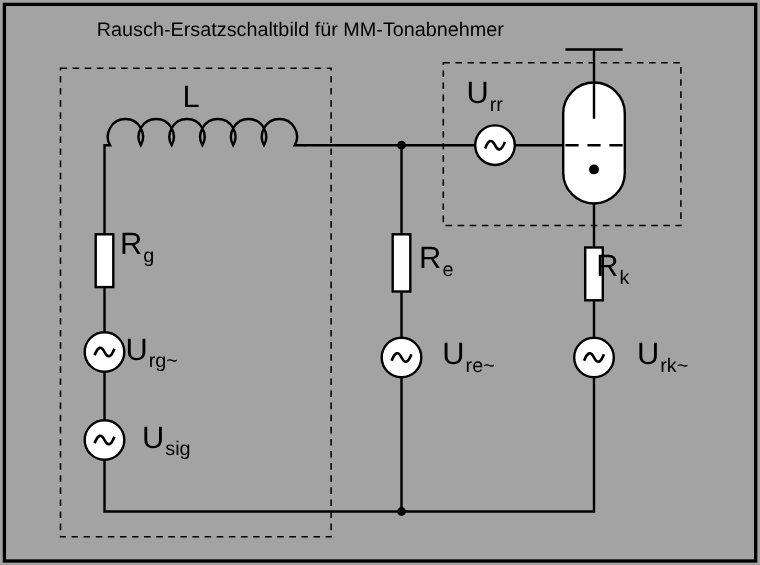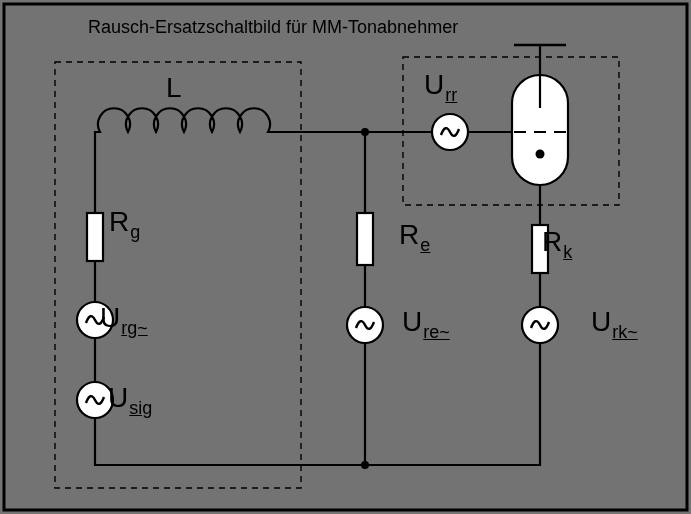"Rausch-Ersatzschaltbild für" .frame { background: #737373 -> #a3a3a3 }
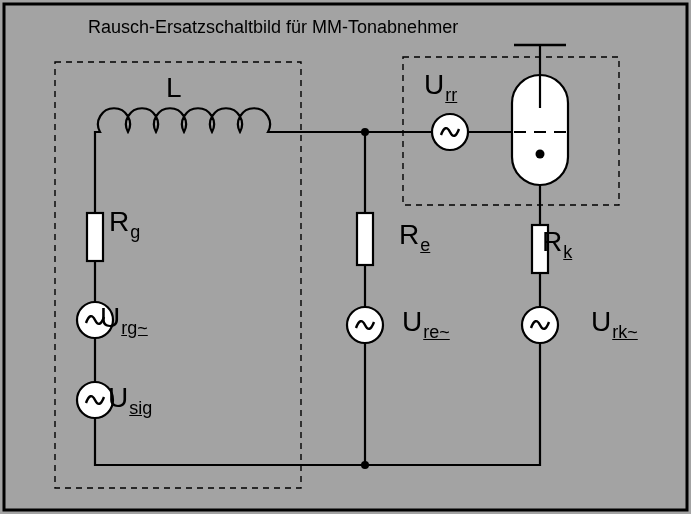"rr" .comp .sub { text-decoration: underline -> none }
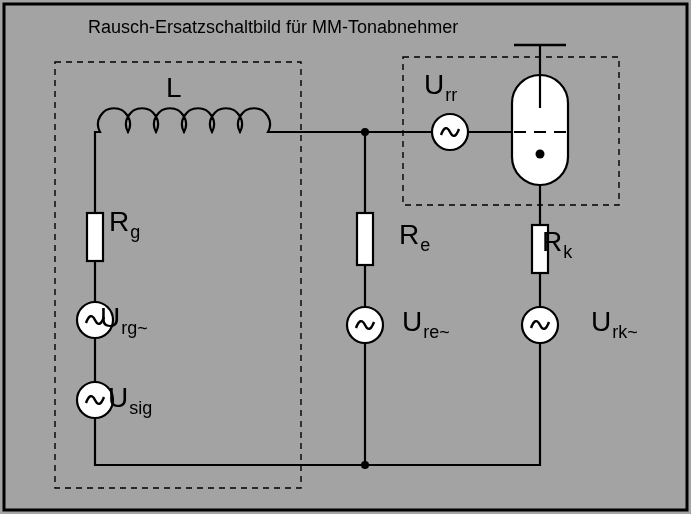"Re" div.lbl { left: 399px -> 381px }
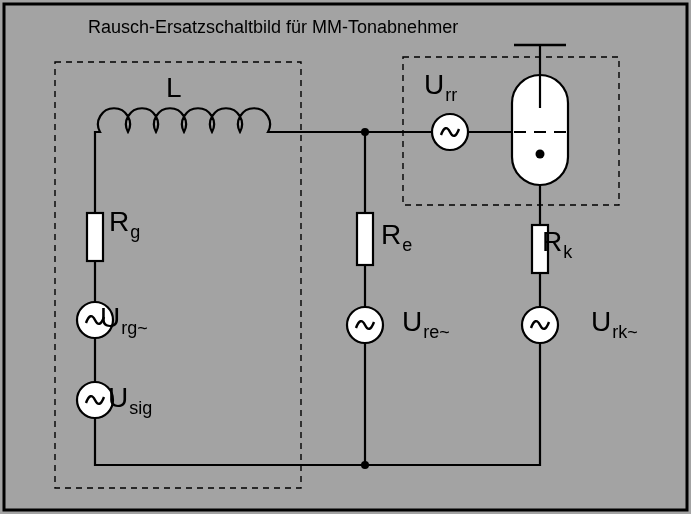"Urg~" div.lbl { left: 100px -> 114px }
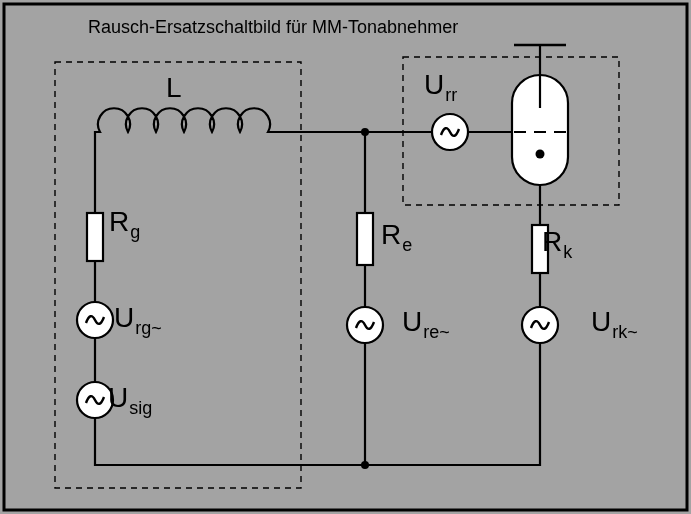"Urk~" div.lbl { left: 591px -> 579px }
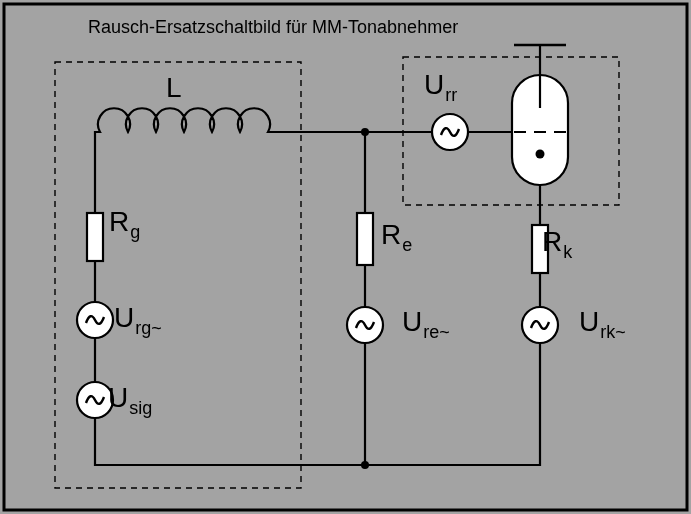"Usig" div.lbl { left: 108px -> 129px }
